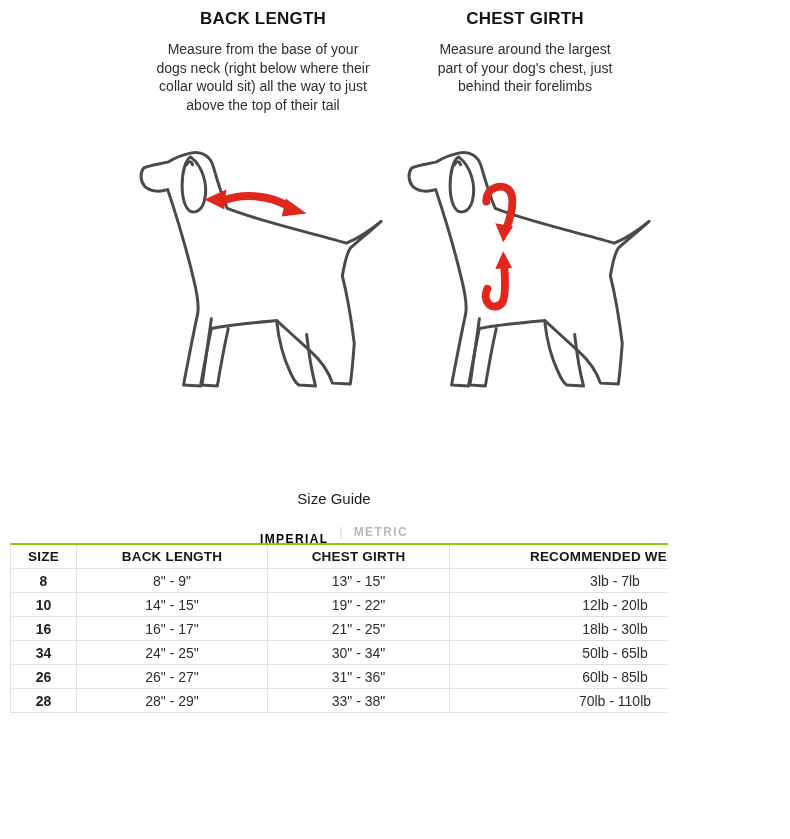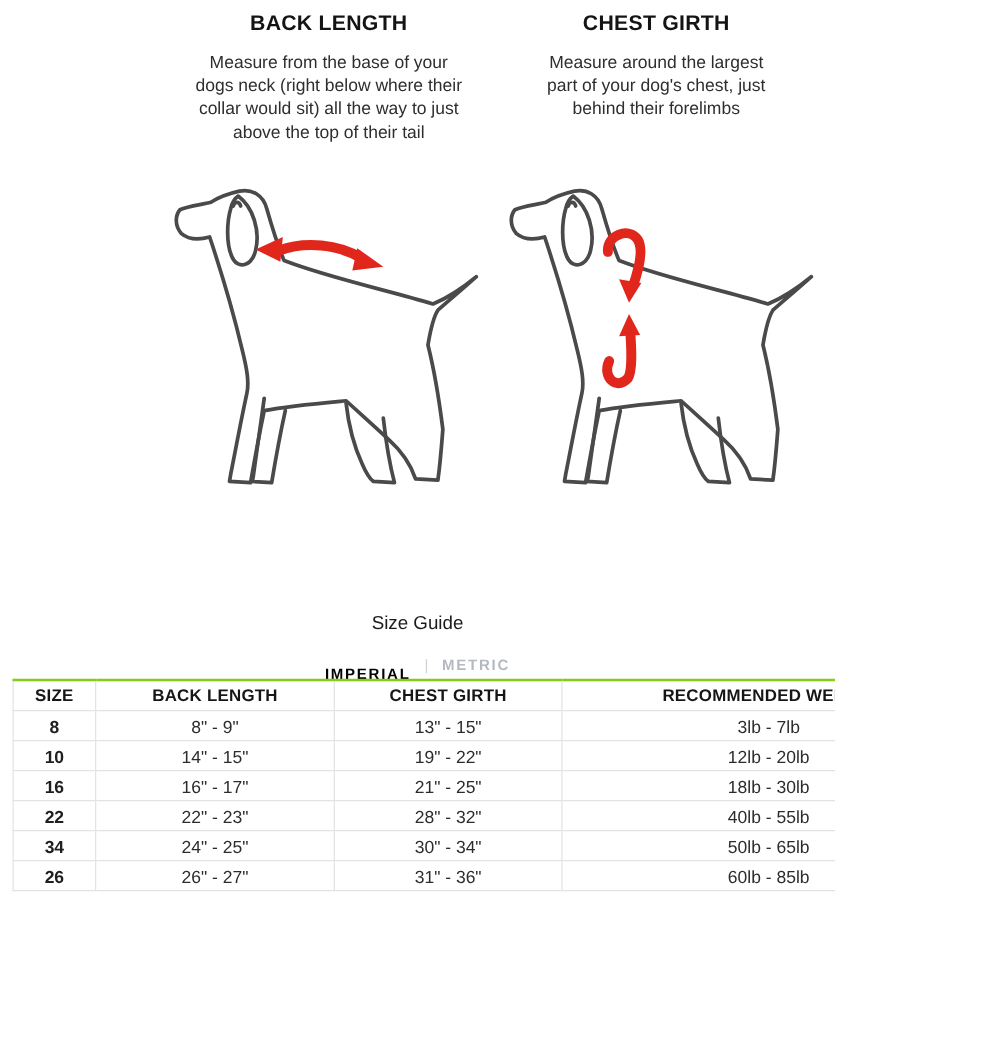"22" tr { html: <tr> <td>22</td> <td>22" - 23"</td> <td>28" - 32"</td> <td>40lb - 55lb</td> </tr> -> none }
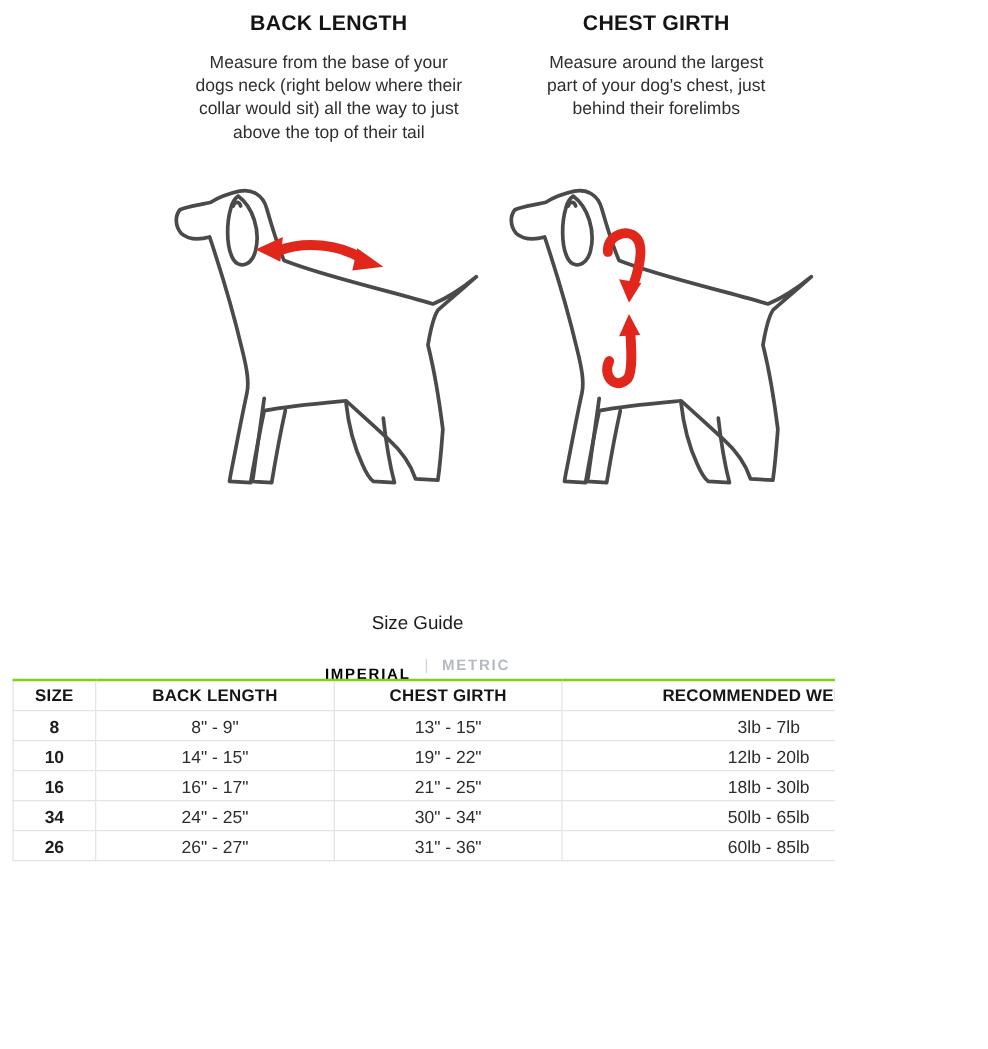"28" tr { html: none -> <tr> <td>28</td> <td>28" - 29"</td> <td>33" - 38"</td> <td>70lb - 110lb</td> </tr> }
